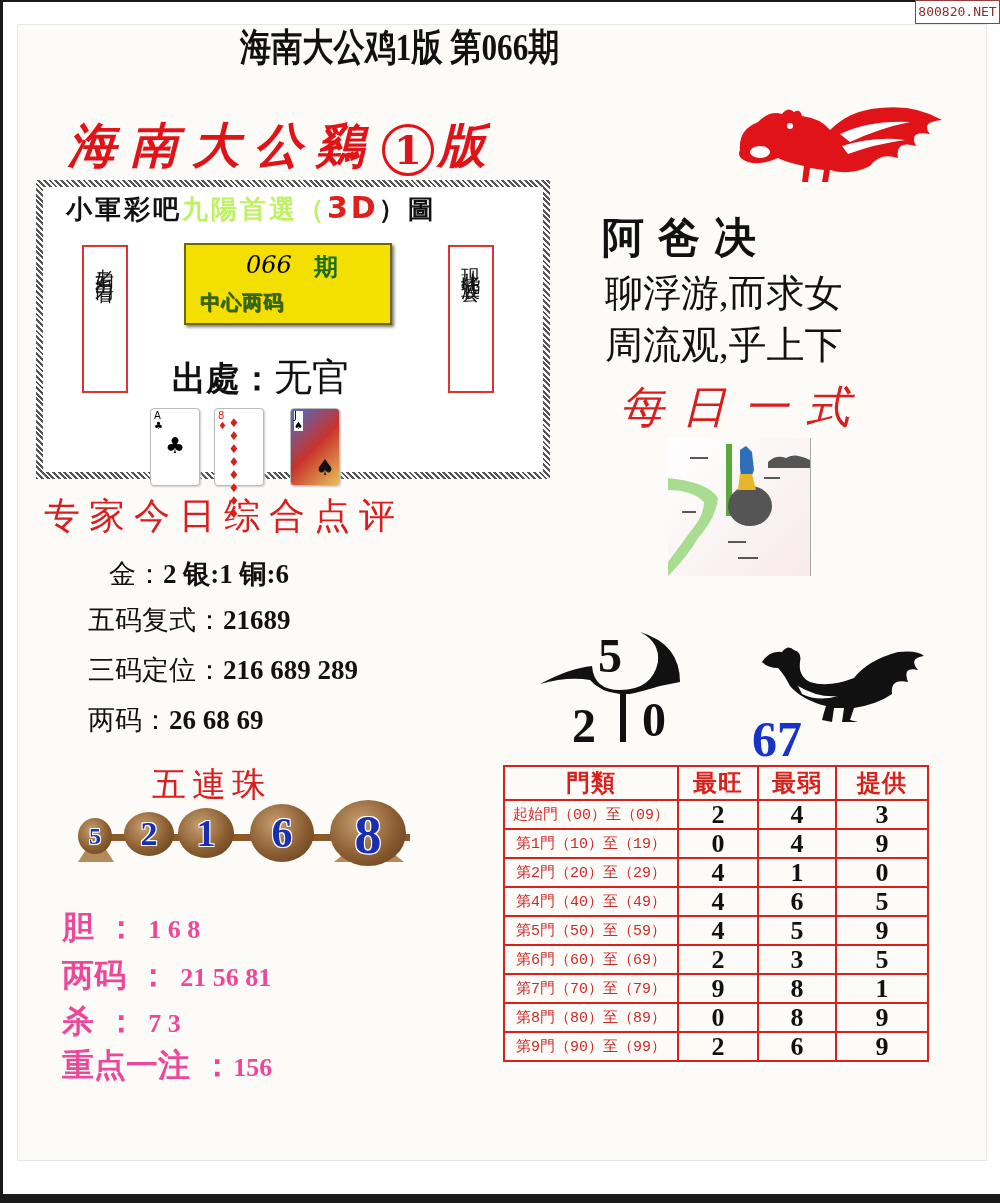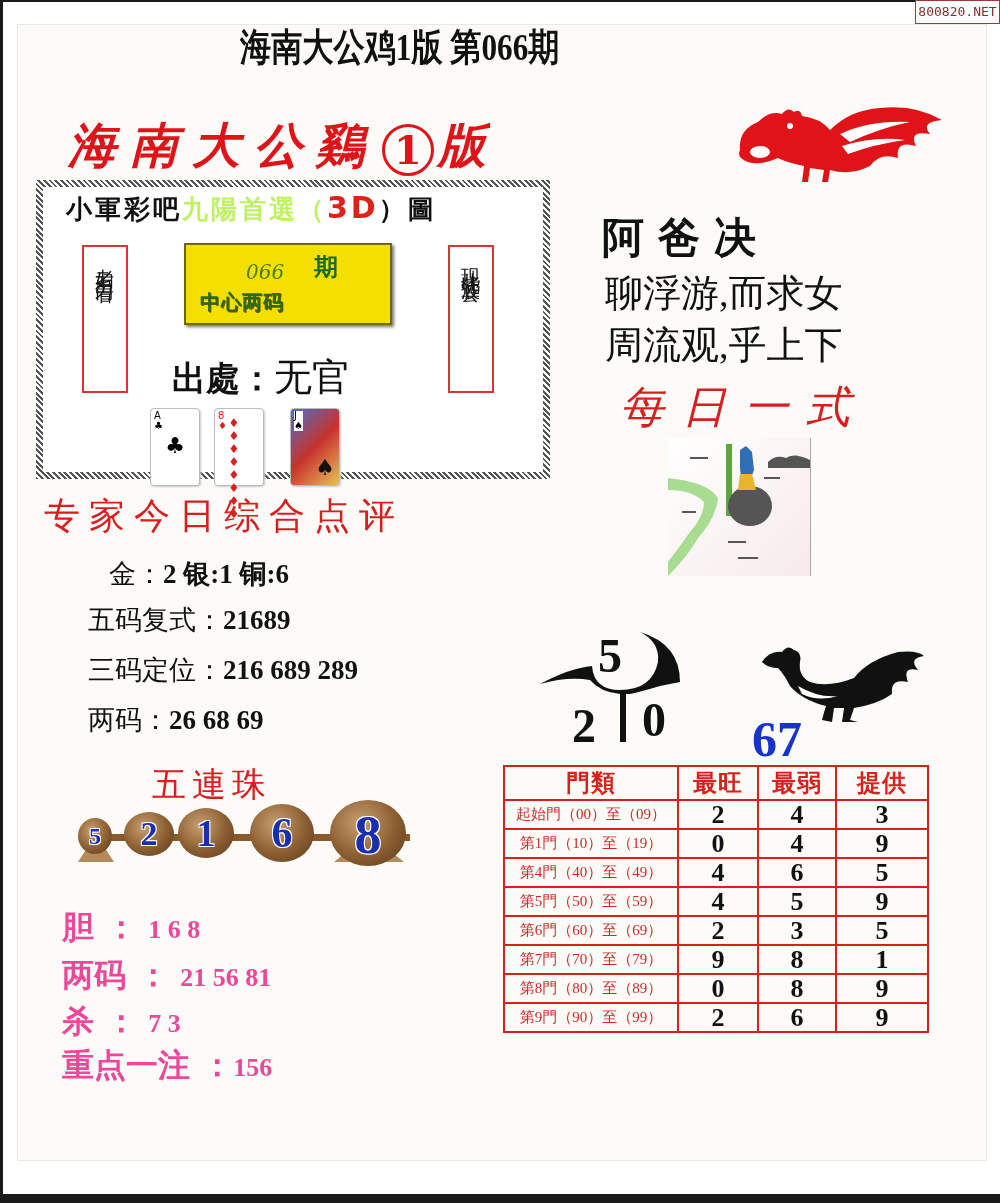"066" .ybox-issue { color: #4d7c0f -> #000000; font-size: 20px -> 24px; margin-top: 9px -> none }
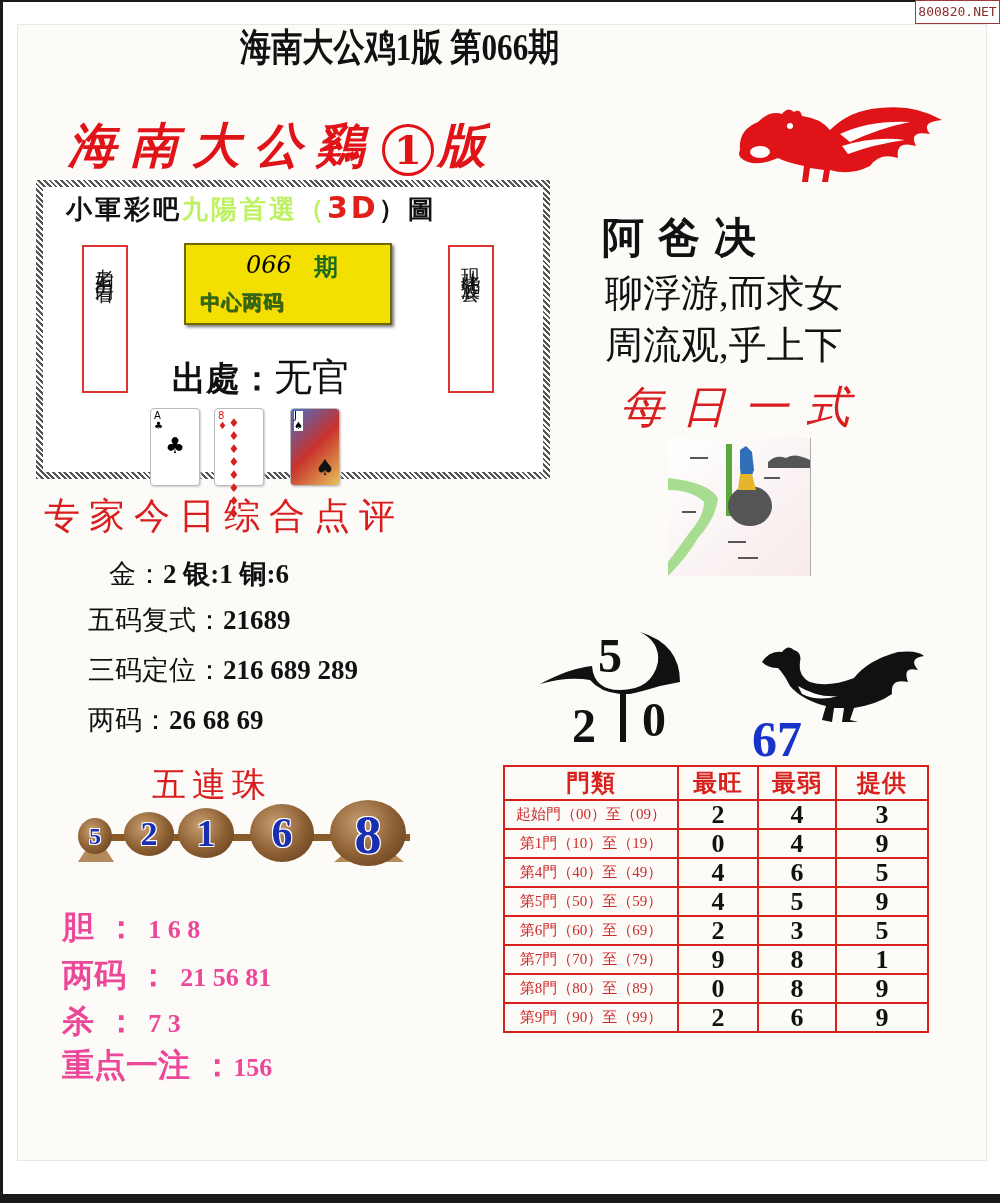"起始門（00）至（09）" table.doors td.lbl { font-family: Liberation Serif, serif -> Liberation Mono, monospace }
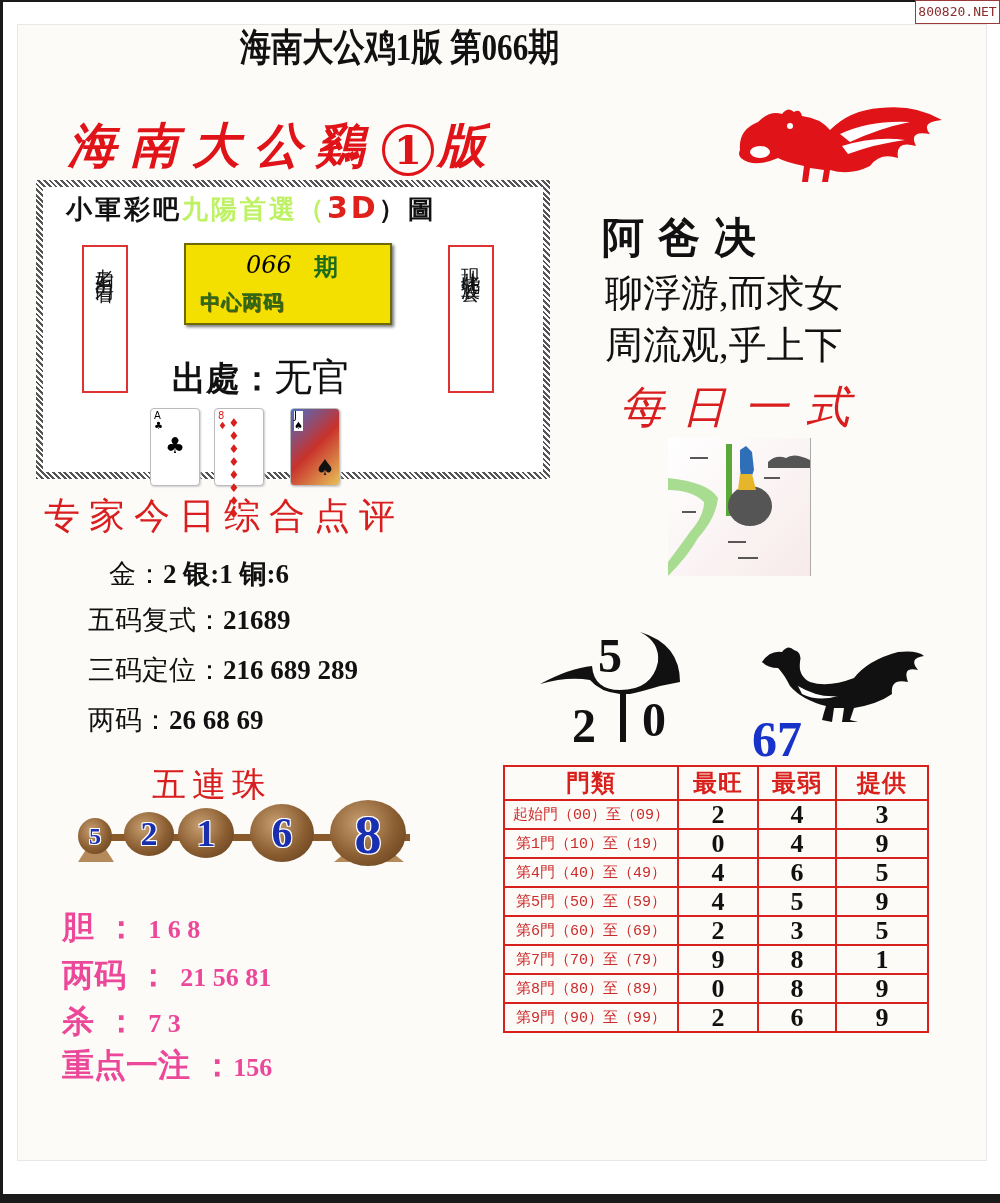"第2門（20）至（29）" tr { html: none -> <tr> <td>第2門（20）至（29）</td> <td>4</td> <td>1</td> <td>0</td> </tr> }
